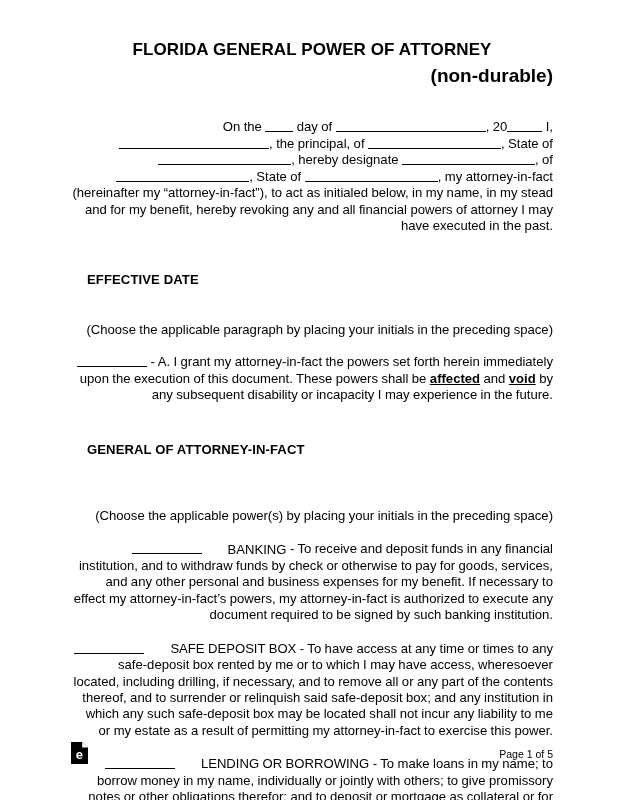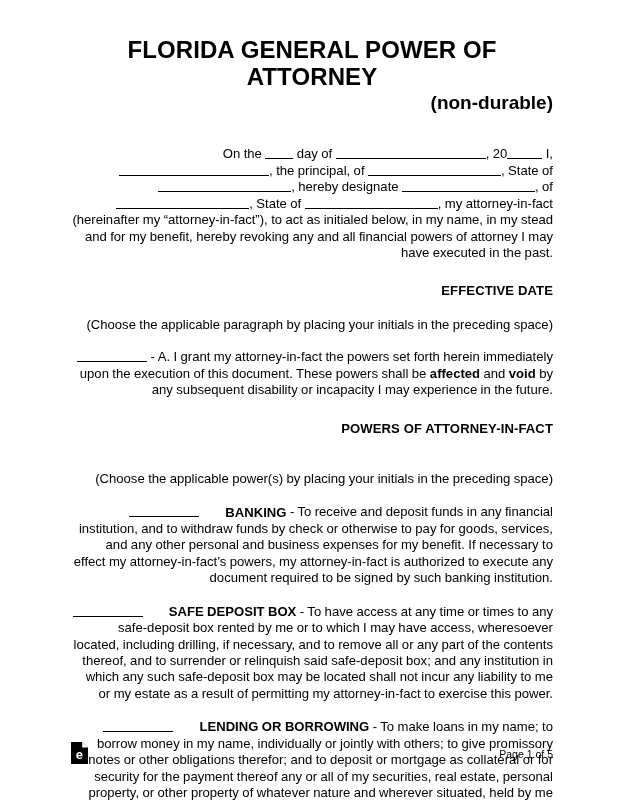"FLORIDA GENERAL POWER OF ATTORNEY" .doc-title { font-size: 24px -> 17px }
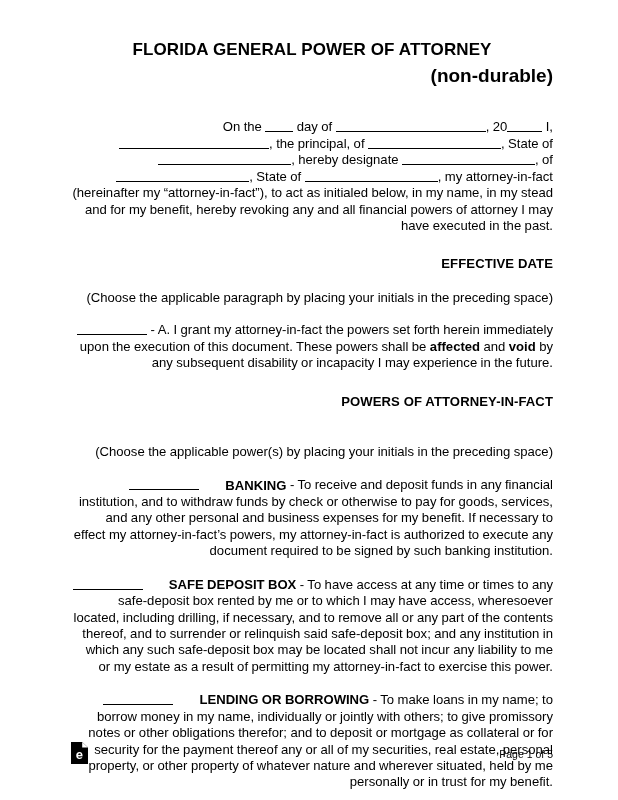"EFFECTIVE DATE" .section-head { margin: 0 -> 16px; text-align: right -> left }
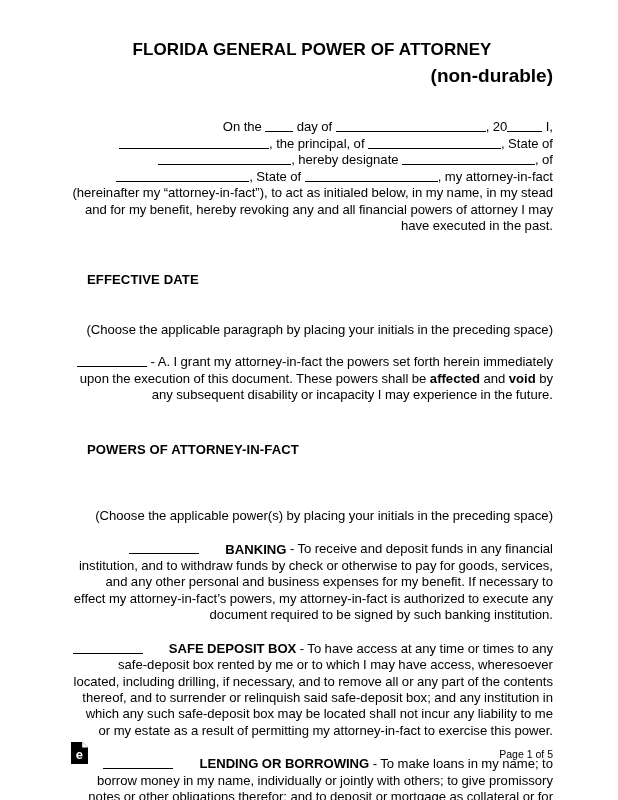"affected" b.em-underline { text-decoration: none -> underline }
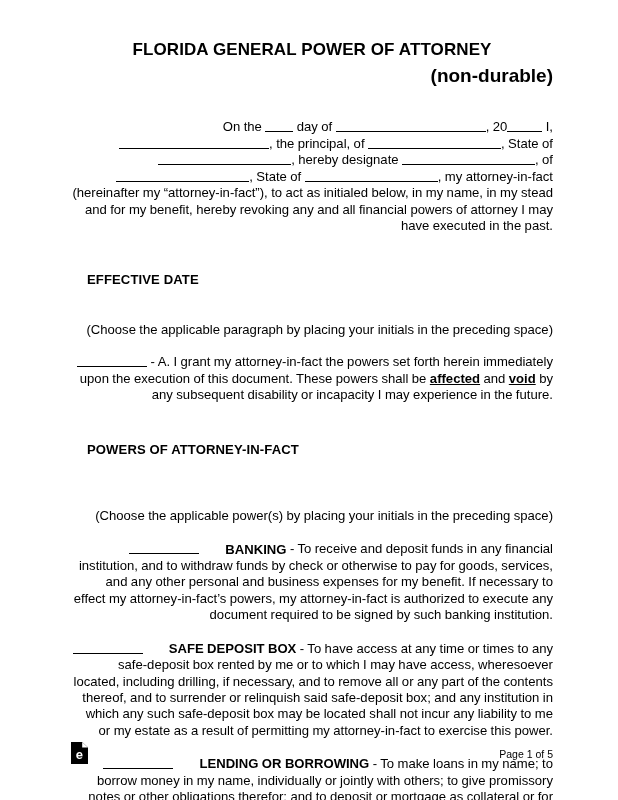"POWERS OF ATTORNEY-IN-FACT" p.section-head { text: POWERS -> GENERAL }
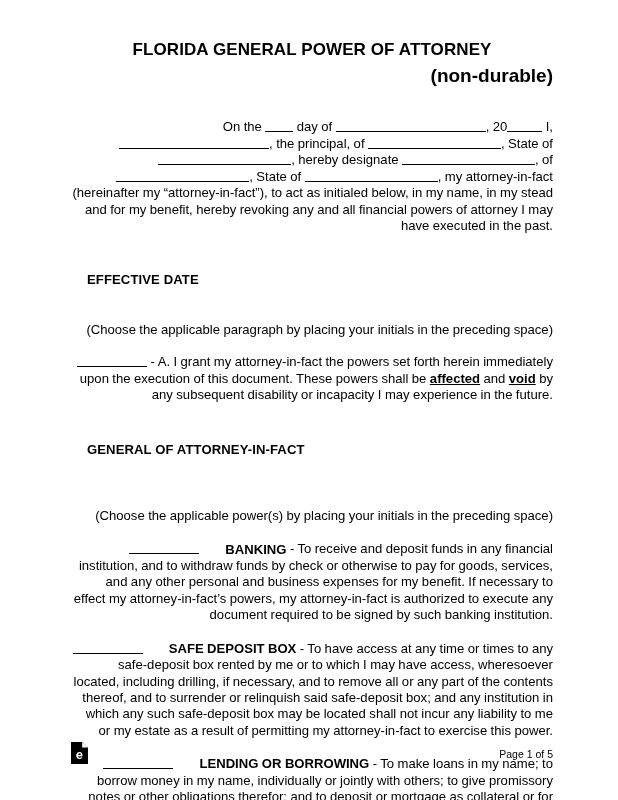"BANKING" .power-name { font-weight: bold -> normal }
